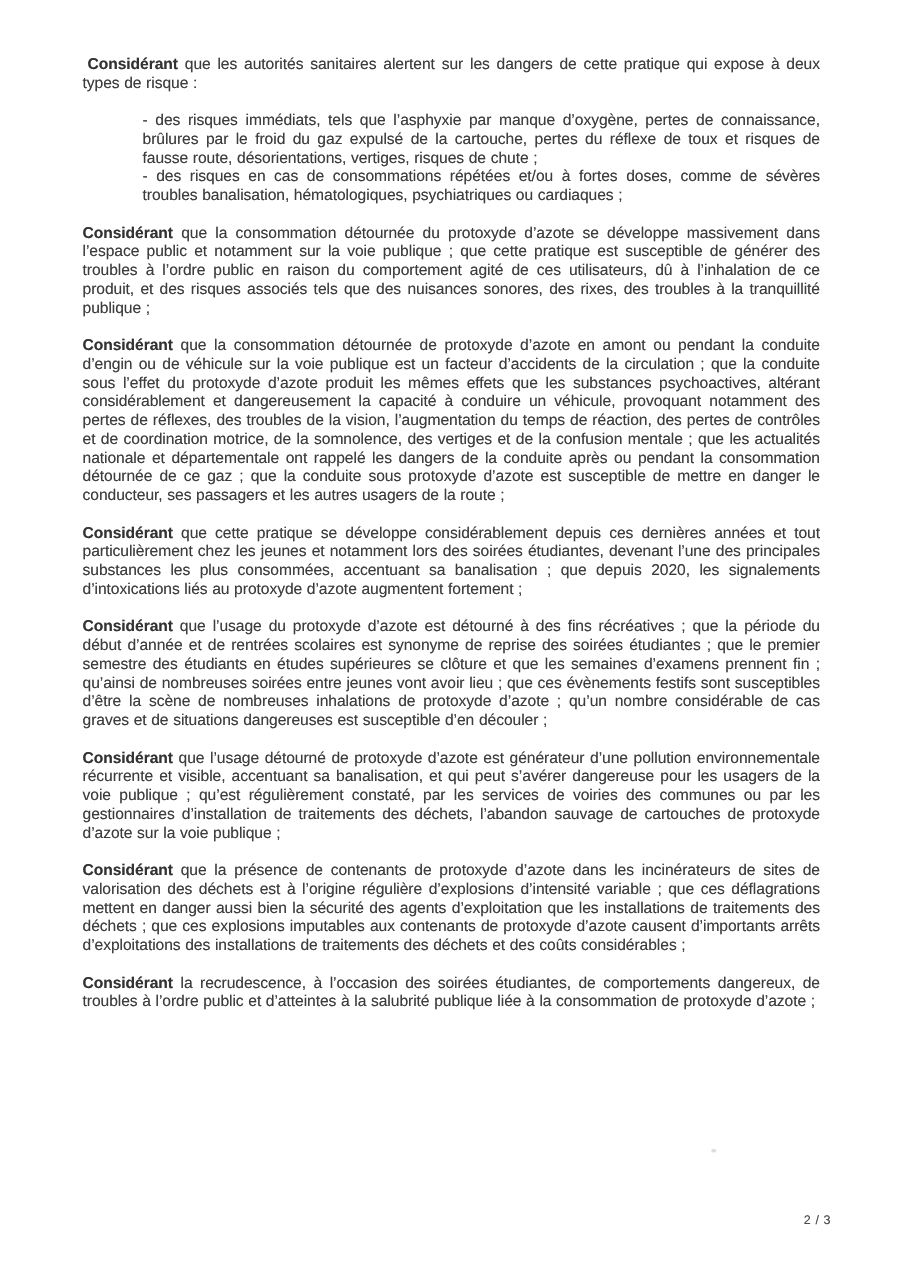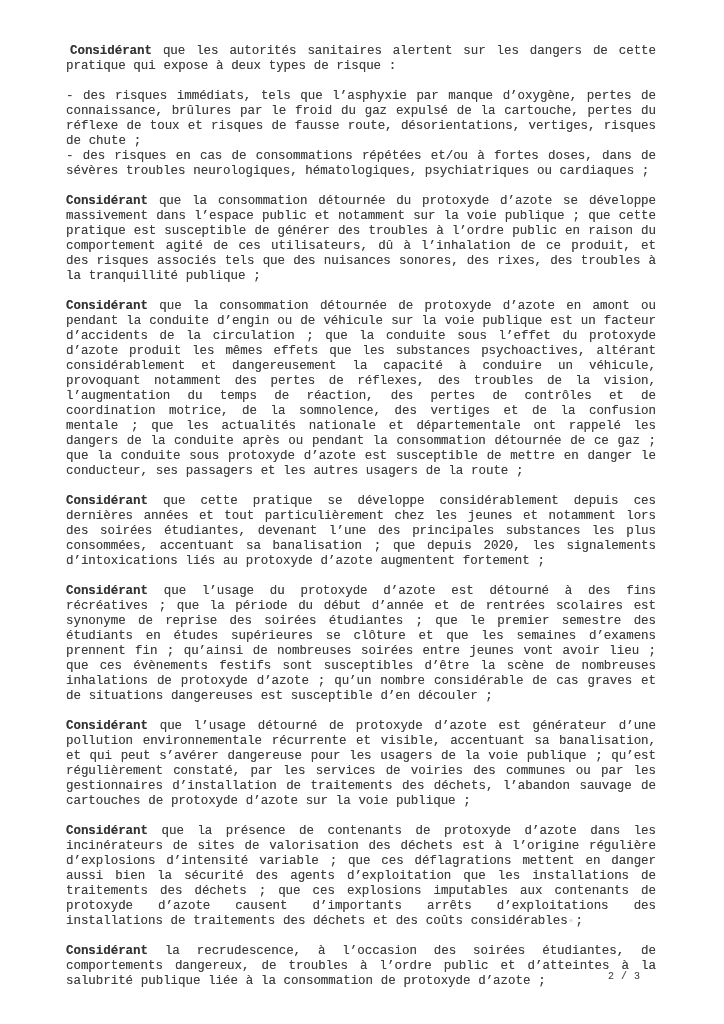"Considérant que les autorités sanitaires" .page { font-family: Liberation Mono, monospace -> none }
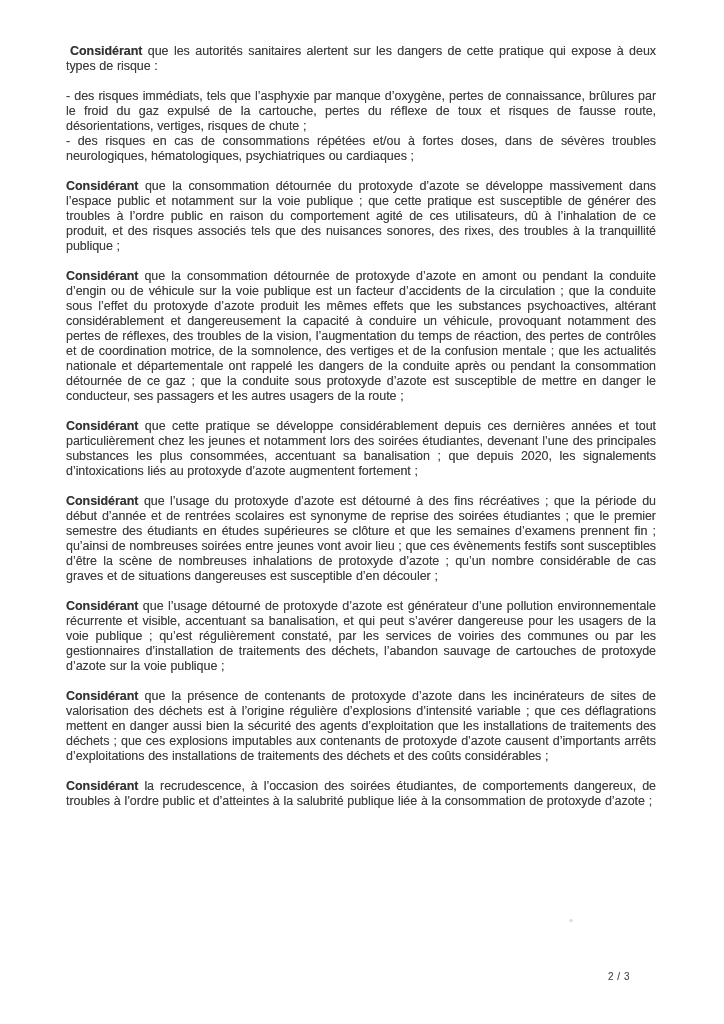"- des risques immédiats, tels" .list-item { margin-left: none -> 48px }
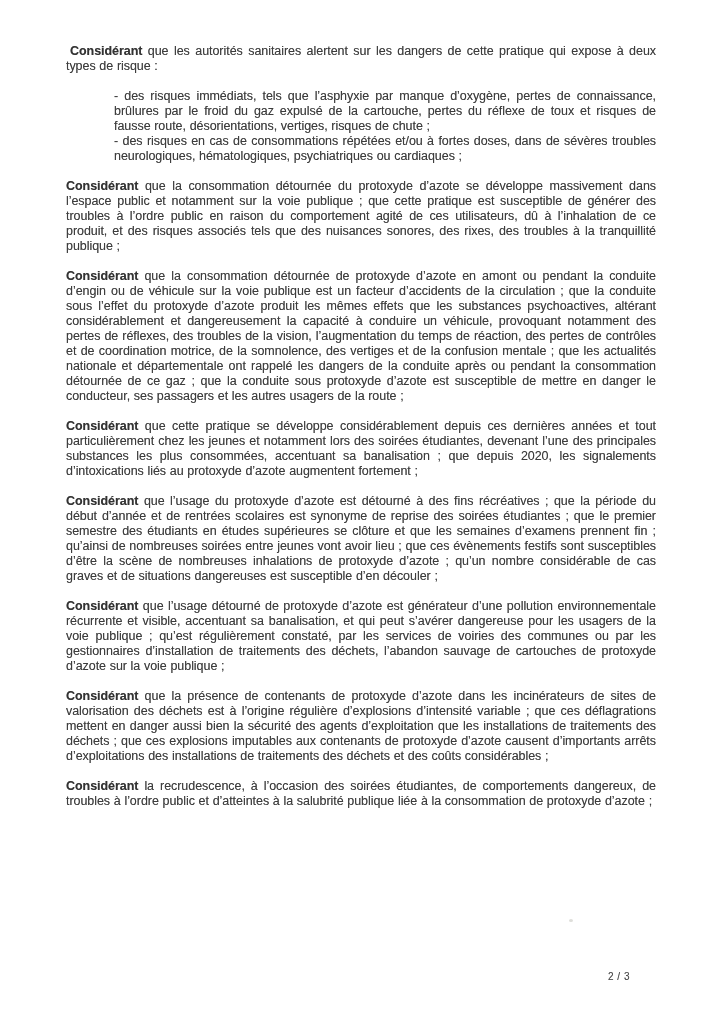"- des risques en cas" div.list-item { text: dans de sévères troubles neurologiques -> comme de sévères troubles banalisation }
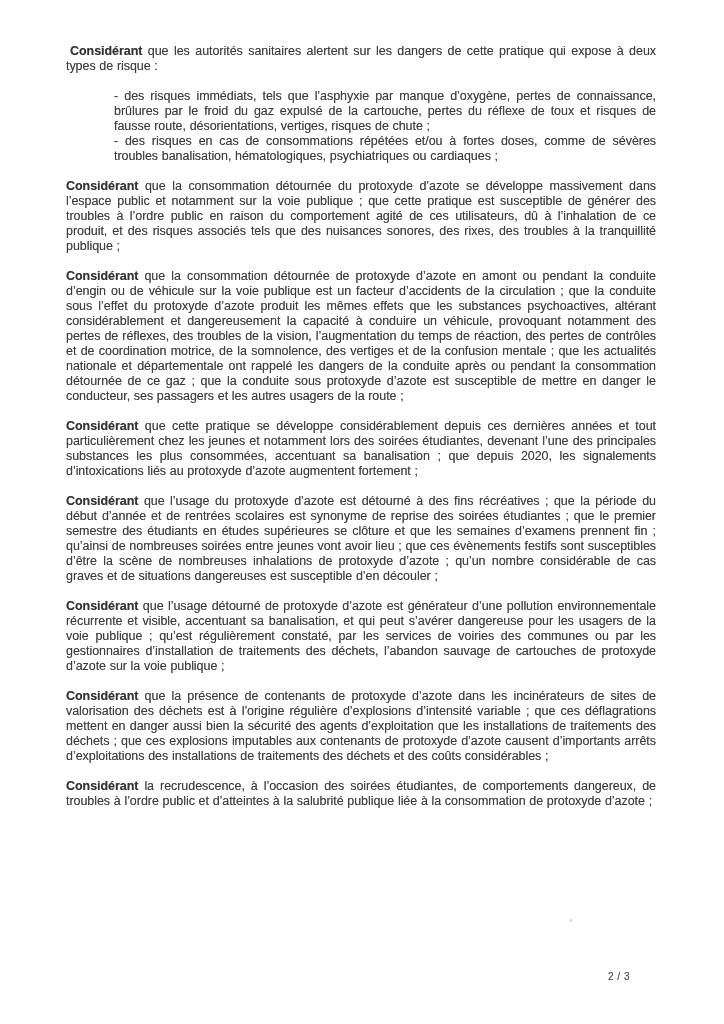"2 / 3" .footer-pagenum { left: 608px -> 643px }
